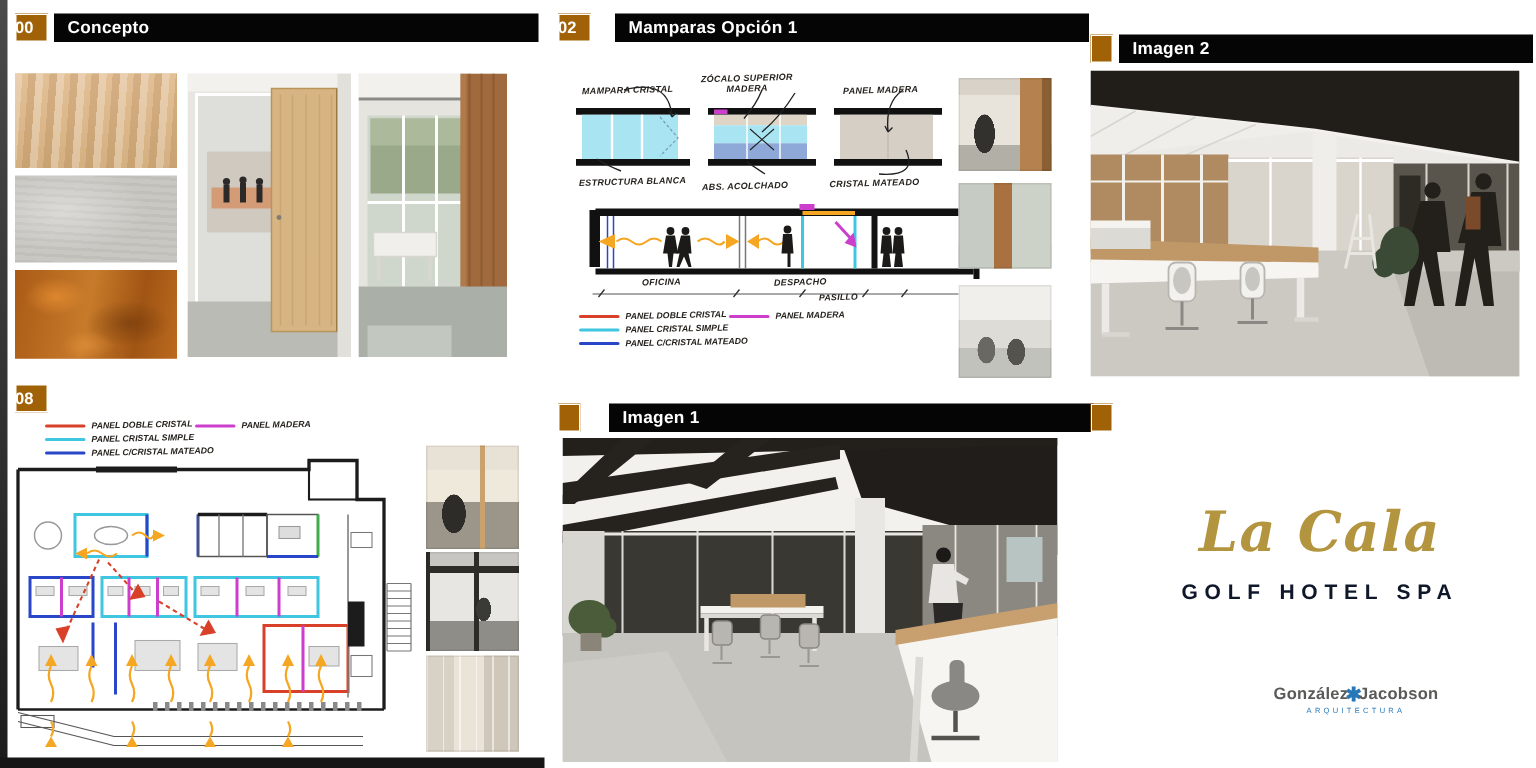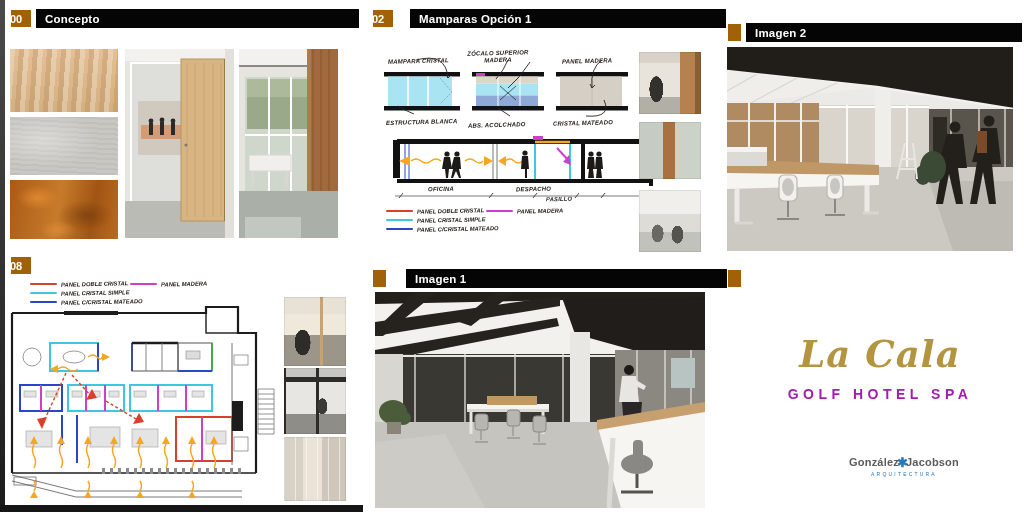"GOLF HOTEL SPA" .logo-line1 { color: #a21caf -> #0f172a }
